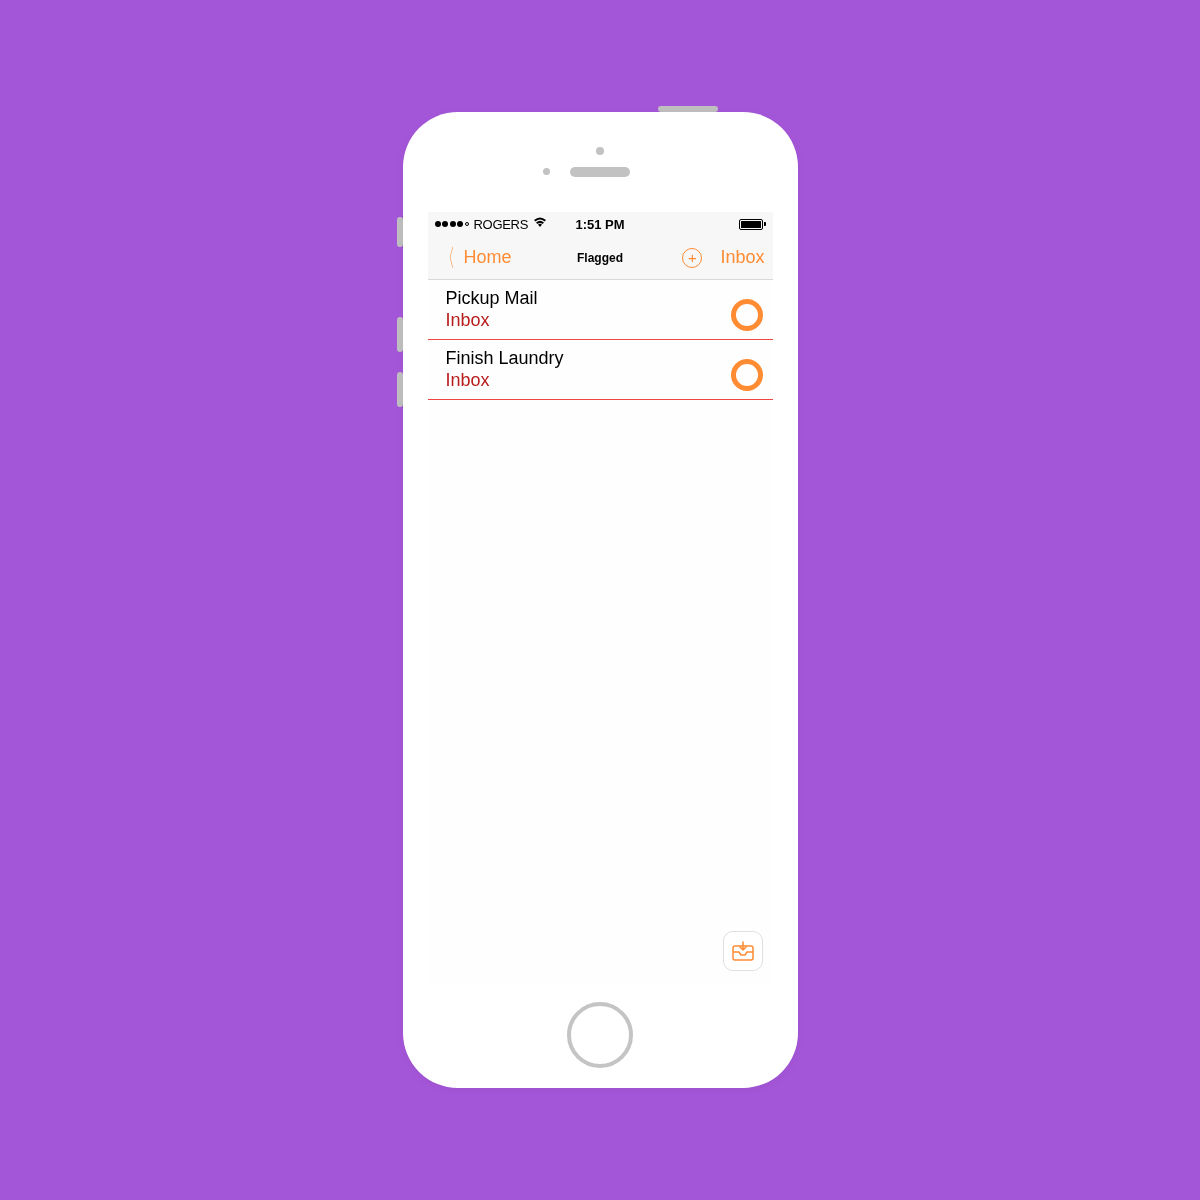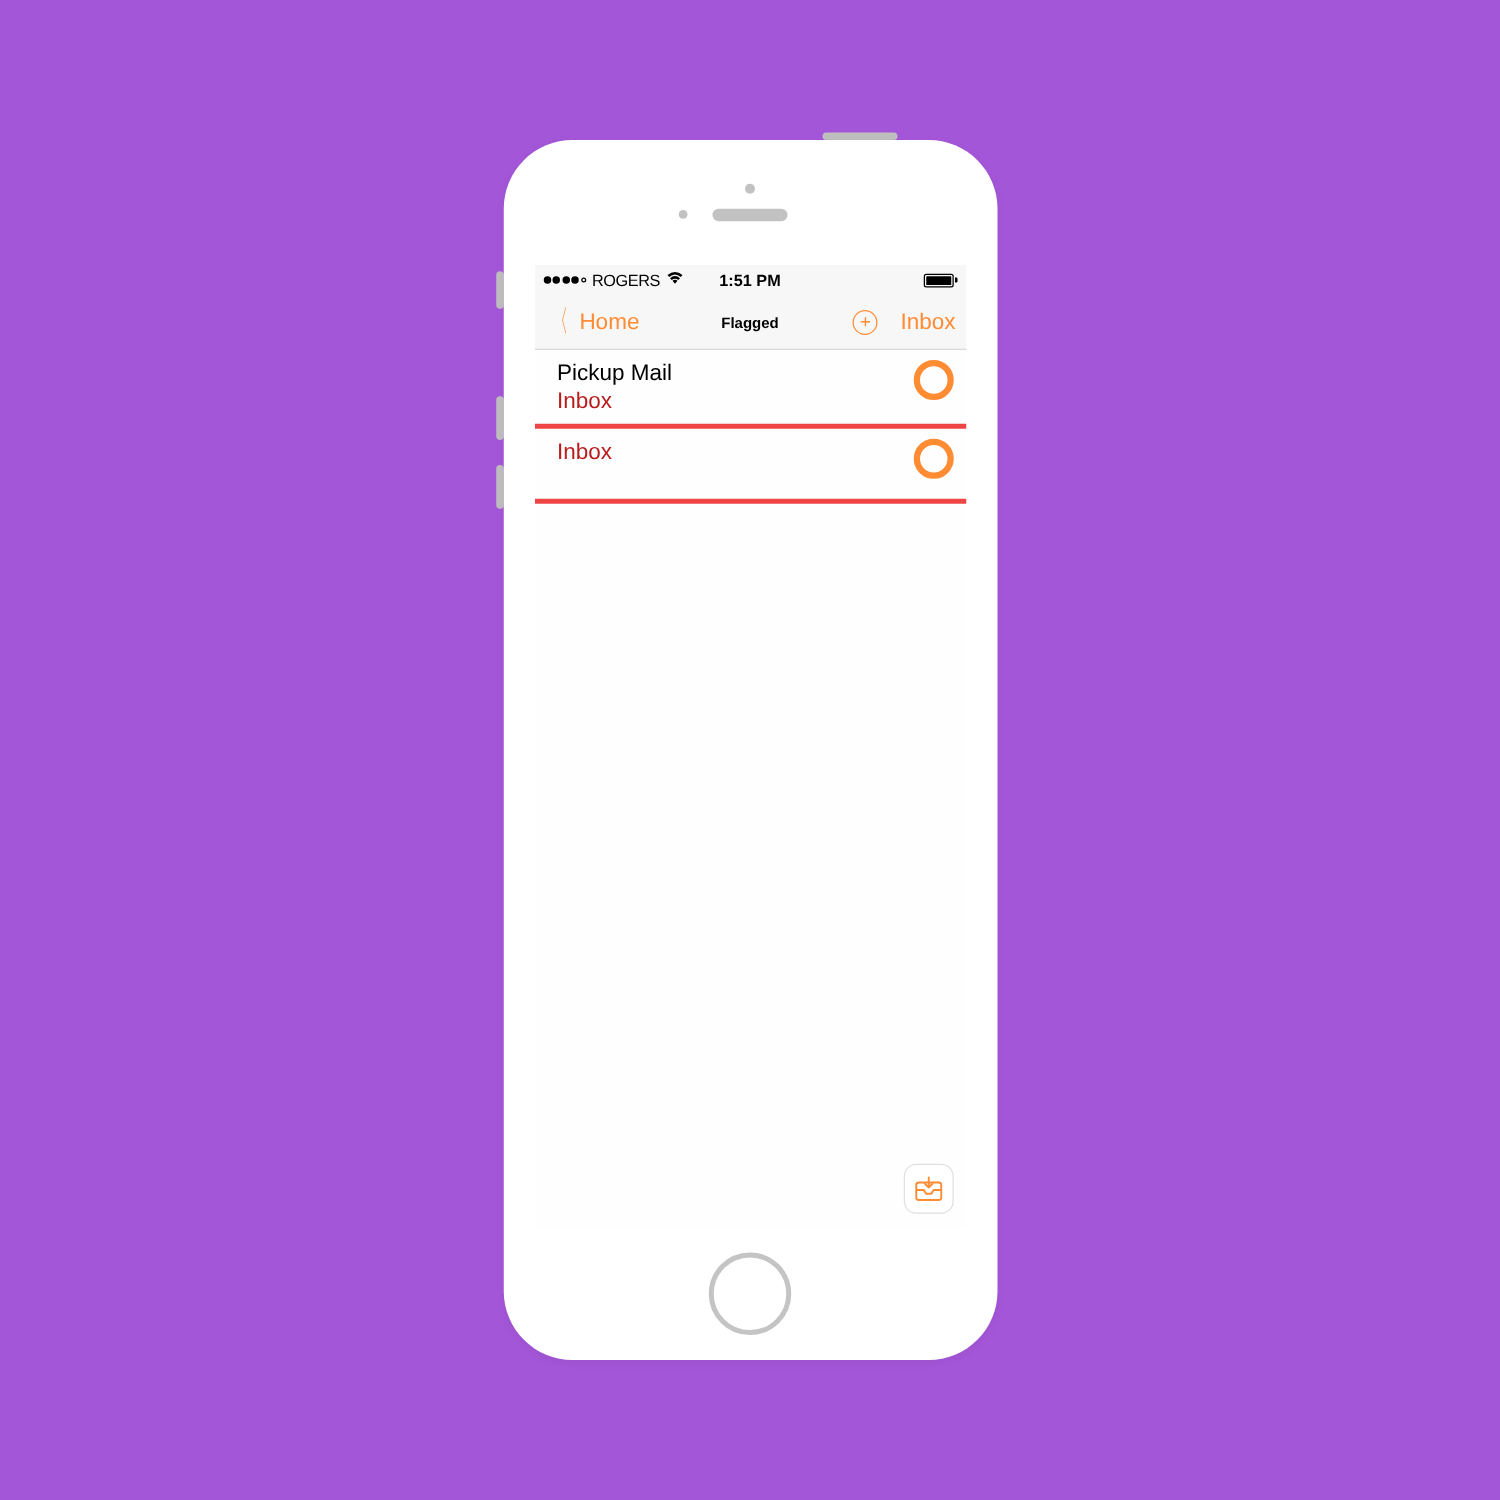"Pickup Mail" .list-item { align-items: flex-start -> flex-end; border-bottom: 4px solid #ef4444 -> 1px solid #ef4444 }
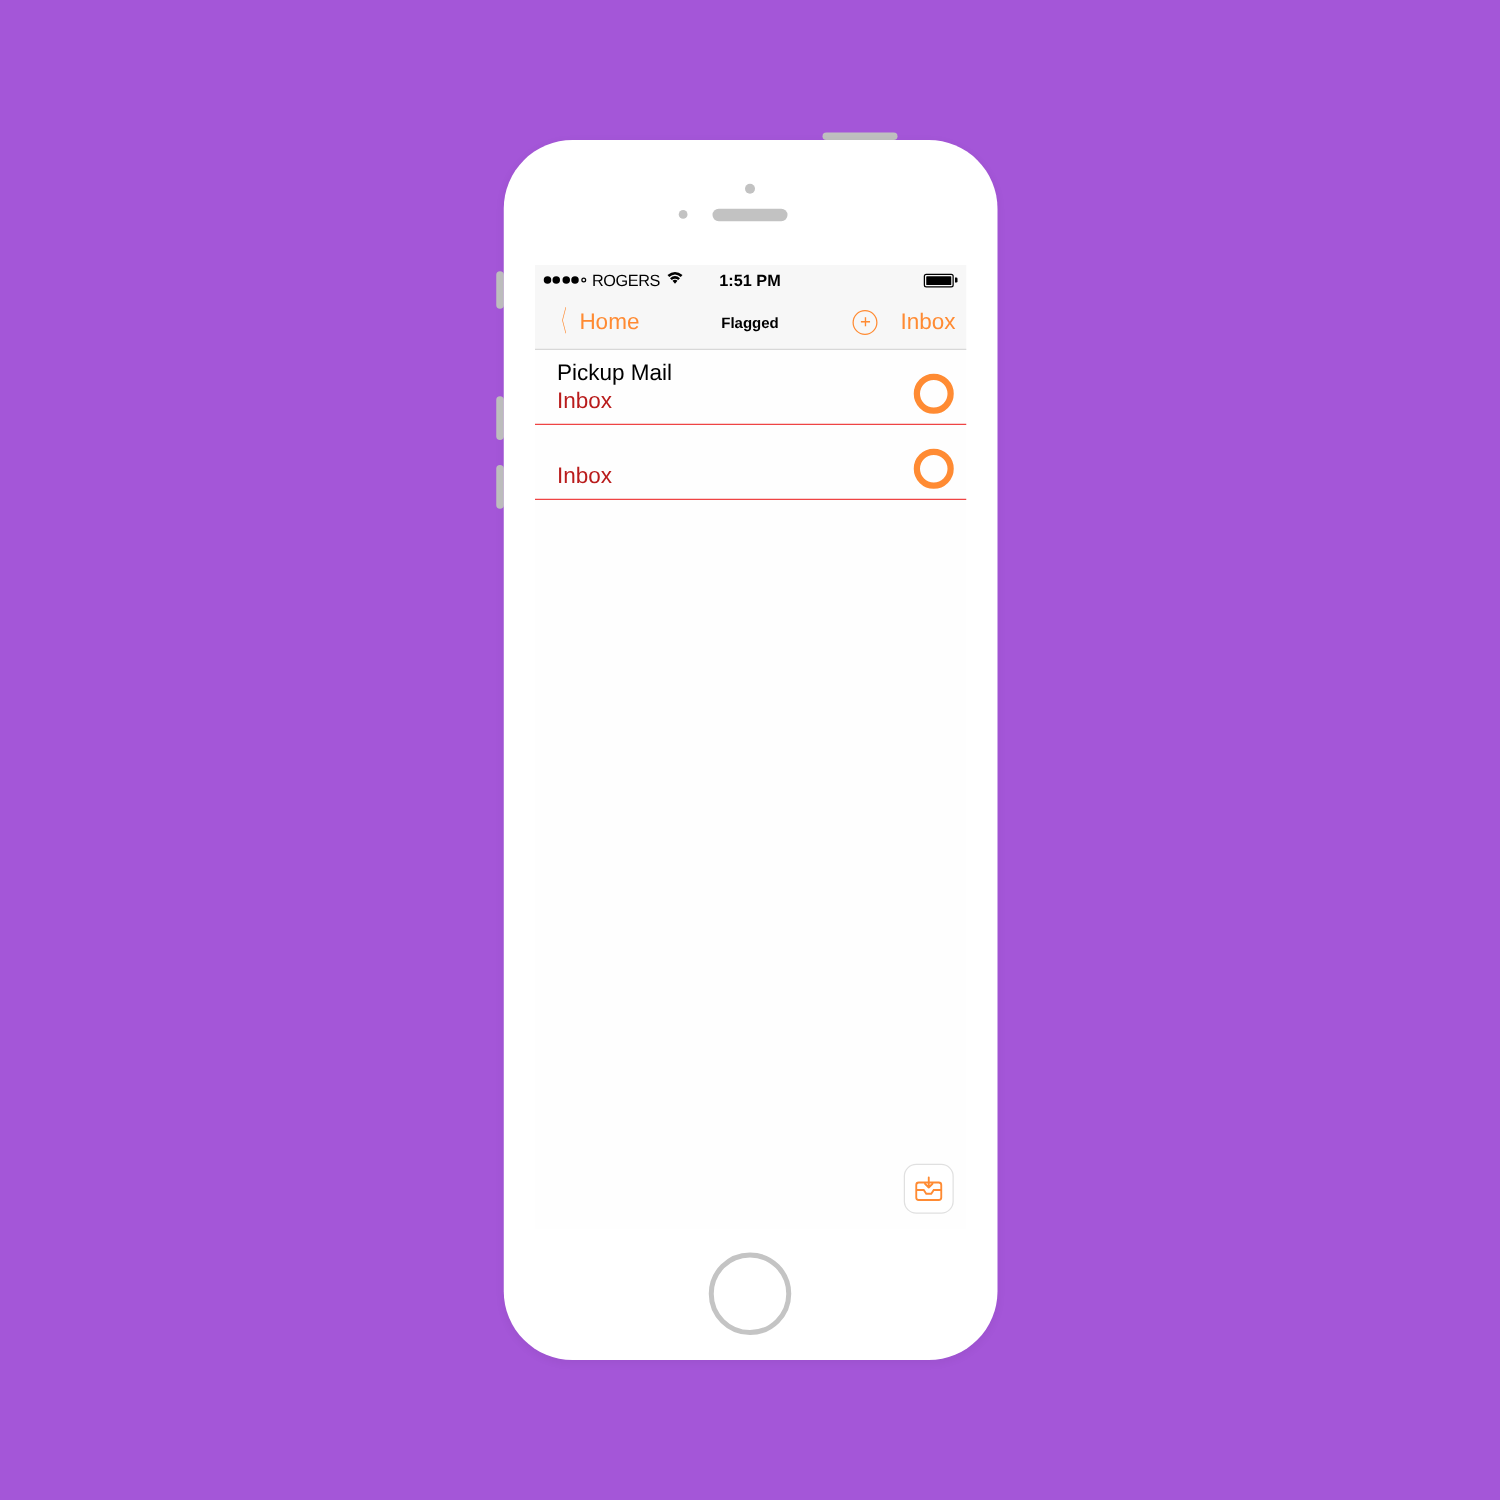"Finish Laundry" div.item-title { html: none -> <div>Finish Laundry</div> }
